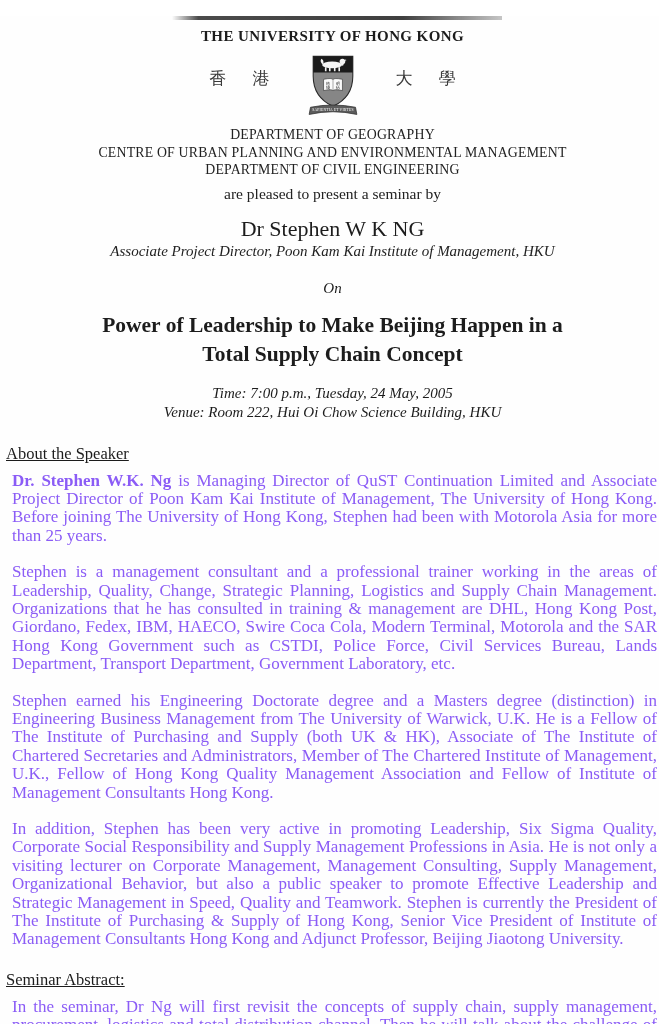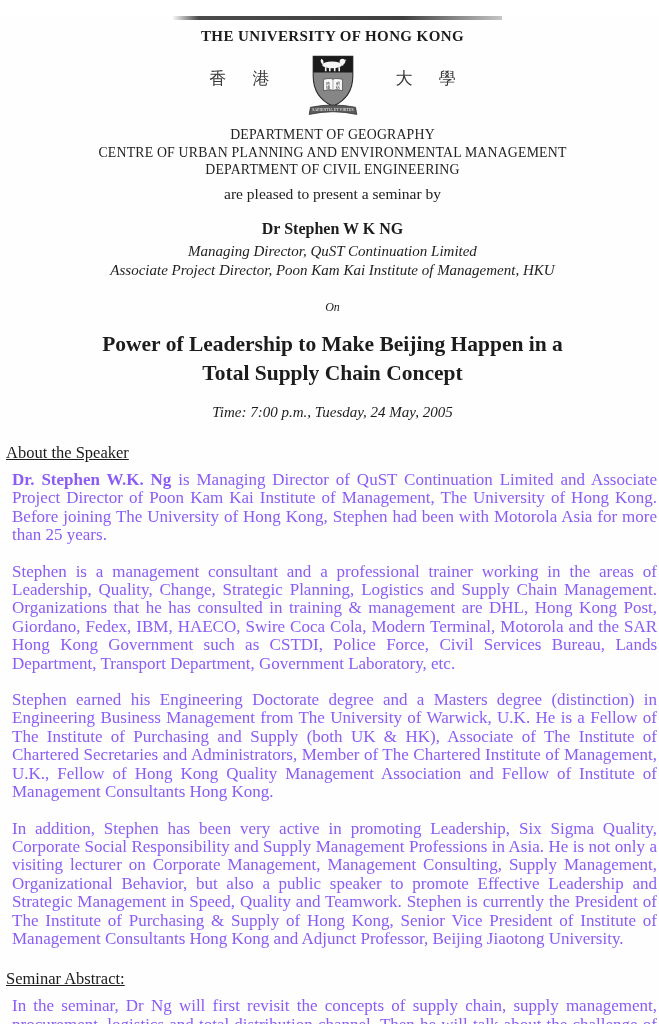"Dr Stephen W K NG" .speaker-name { font-size: 16px -> 22px; font-weight: bold -> normal }
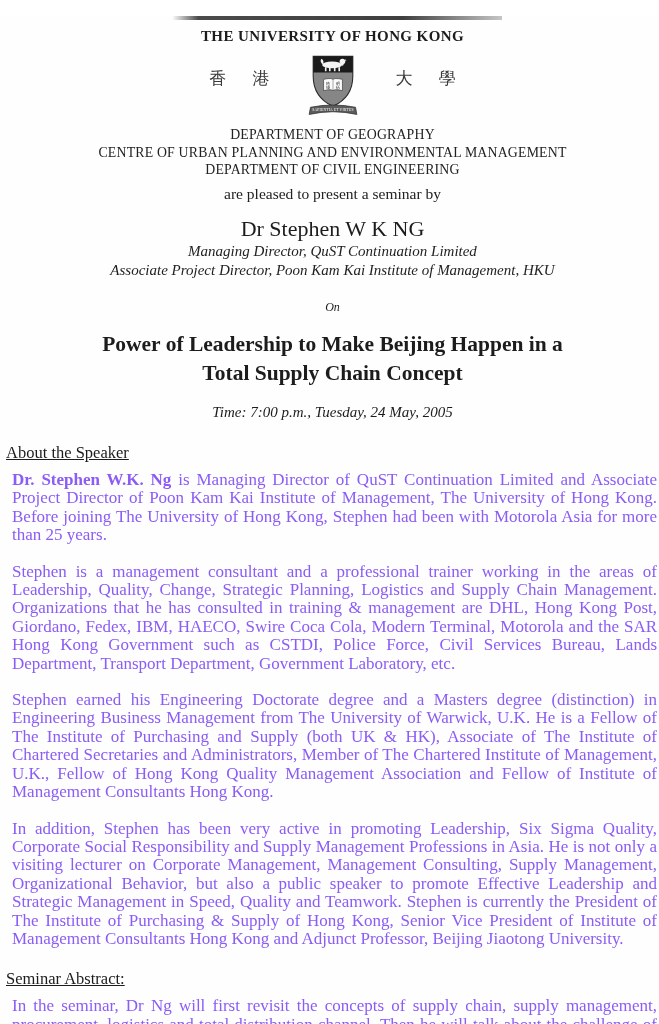"Managing Director, QuST Continuation" div.speaker-title { html: <div>Managing Director, QuST Continuation Limited</div> -> none }
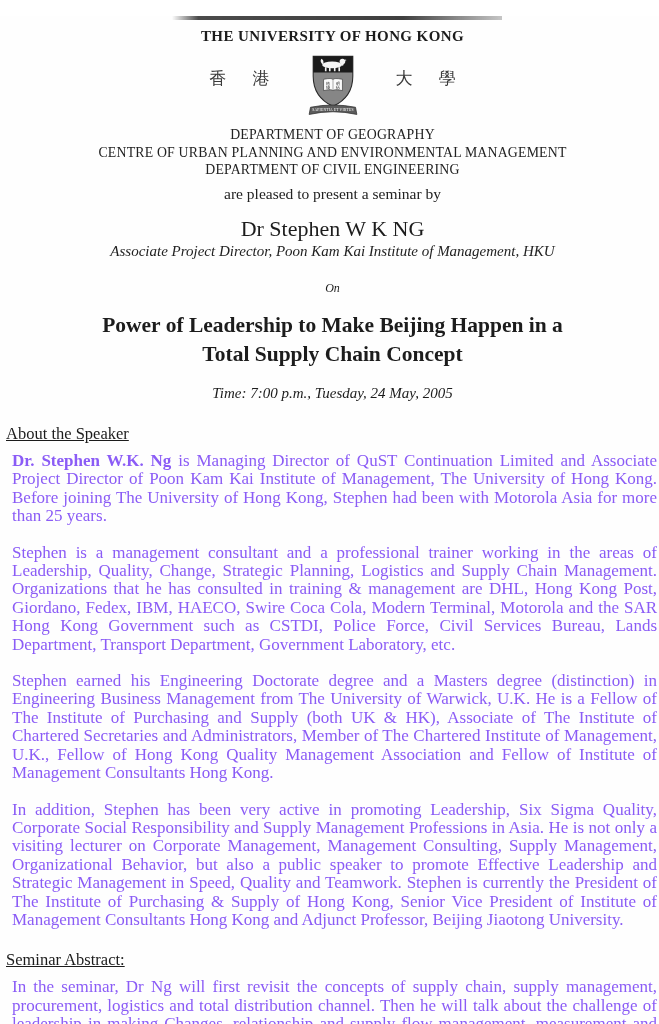"On" .on-word { font-size: 12px -> 15px }
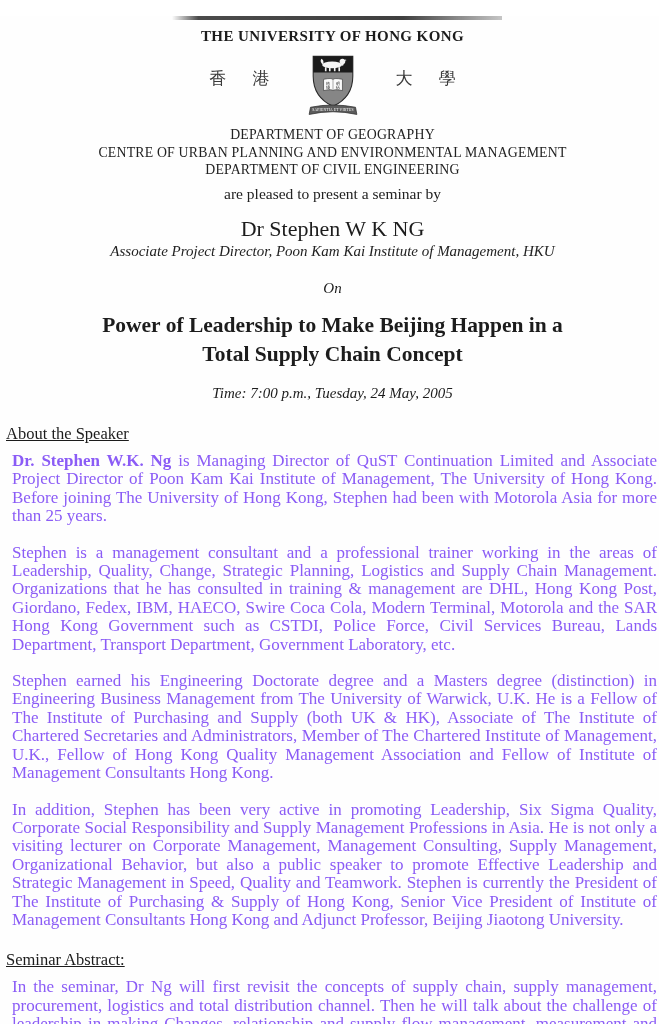"Venue: Room 222, Hui Oi" div { html: none -> <div>Venue: Room 222, Hui Oi Chow Science Building, HKU</div> }
